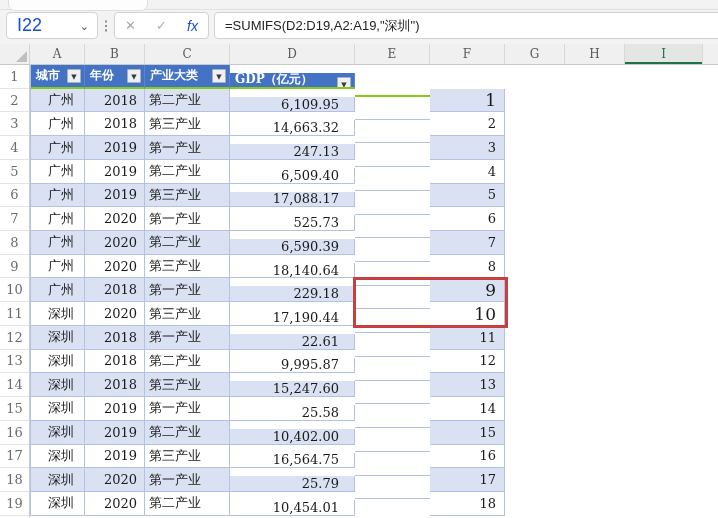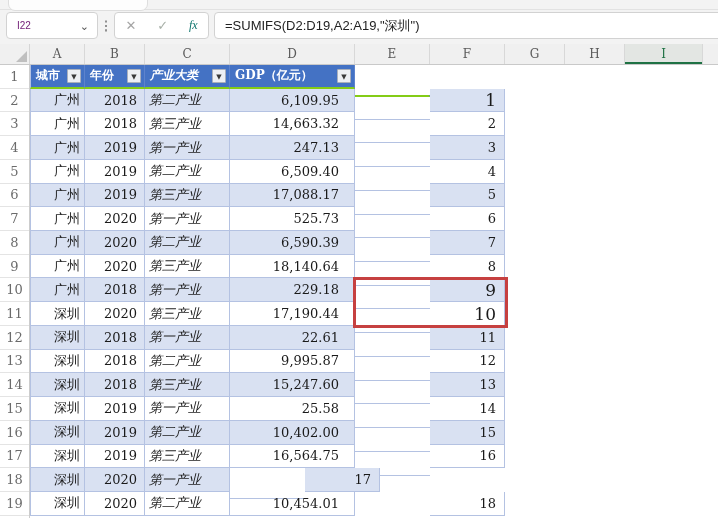"I22" .namebox .ref { color: #701a75 -> #1d4ed8; font-size: 10px -> 18px }
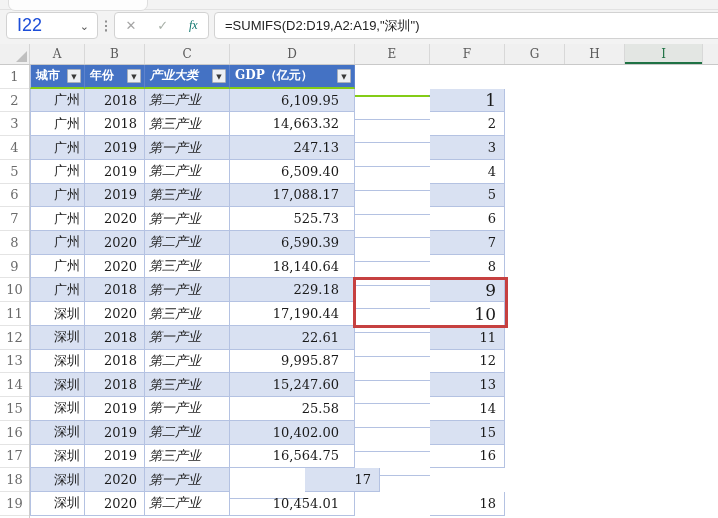"fx" .fbtns .fx { color: #0f766e -> #1d4ed8; font-family: Liberation Serif, serif -> Liberation Sans, sans-serif; font-size: 12px -> 14px }
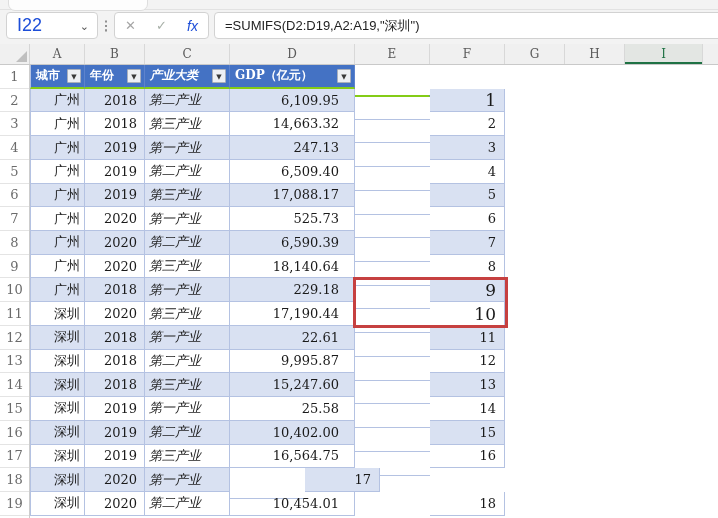"产业大类" .c2 { font-style: italic -> none }
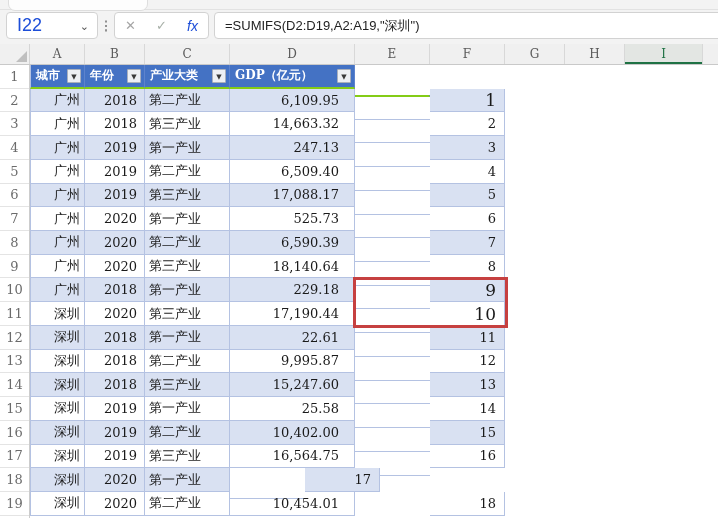"GDP（亿元）" .c3 { margin-top: none -> 8px }
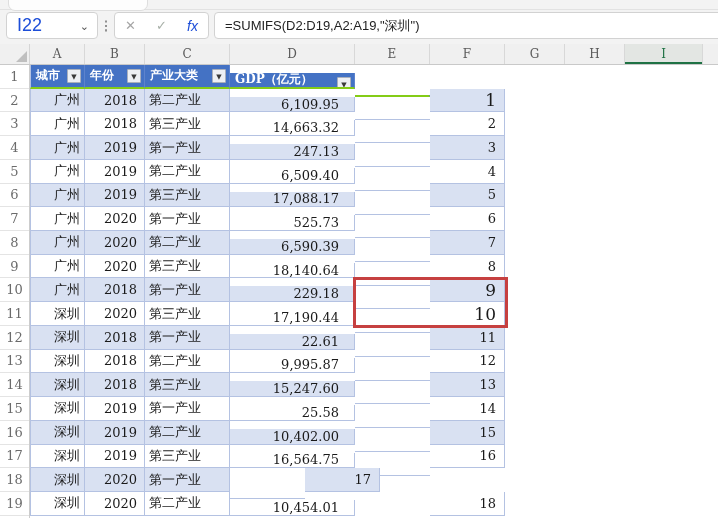"广州" .c0 { padding-left: 23px -> 17px }
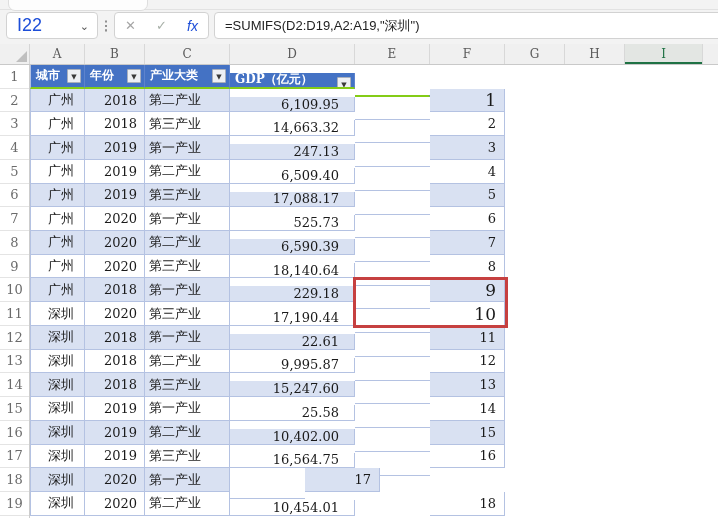"25.79" div.cell { html: none -> <div>25.79</div> }
